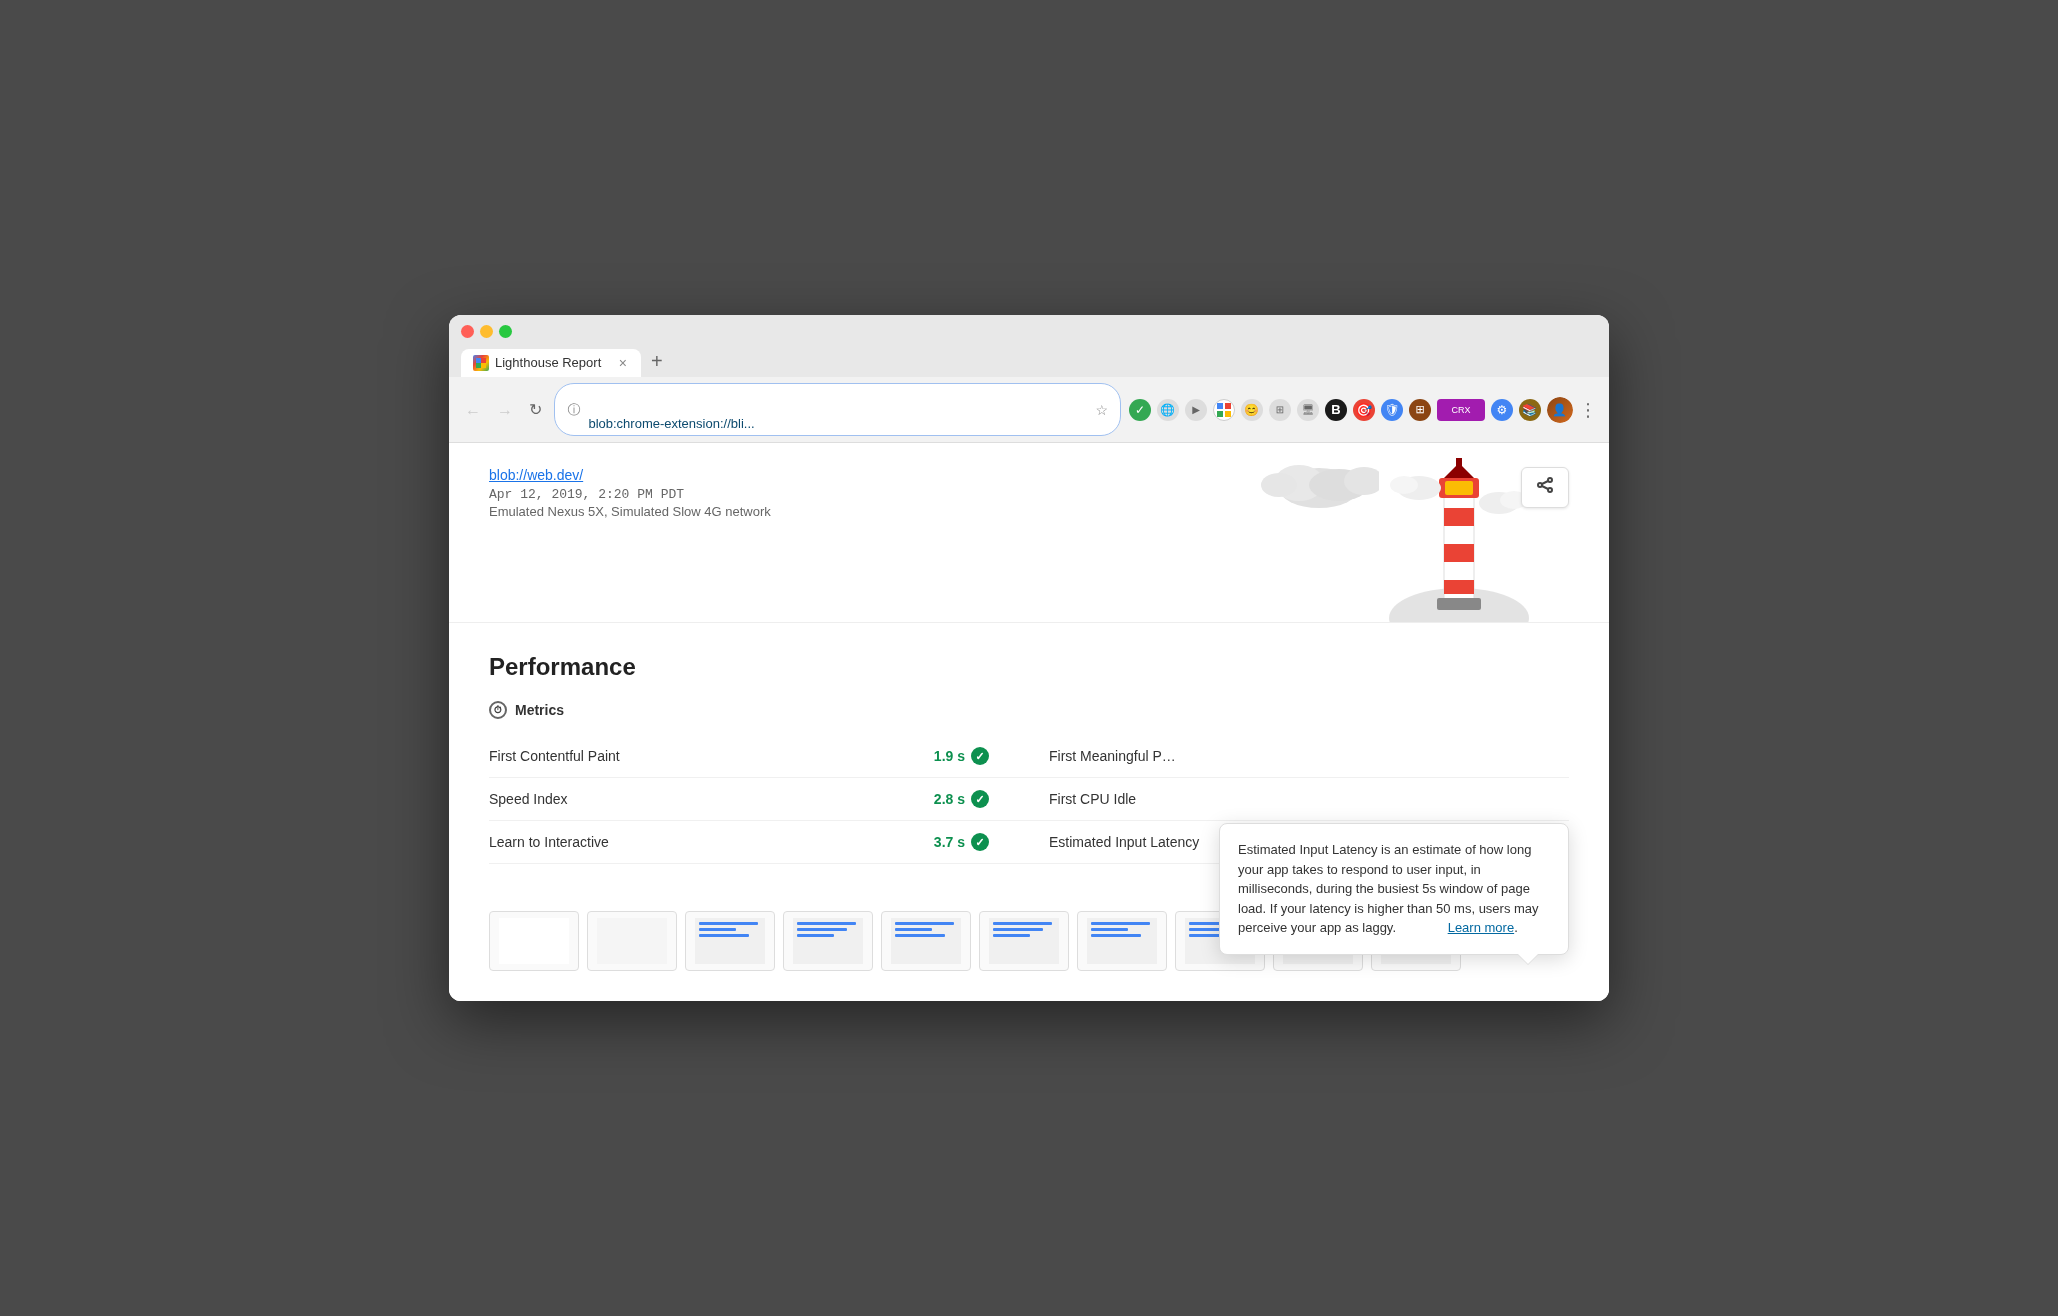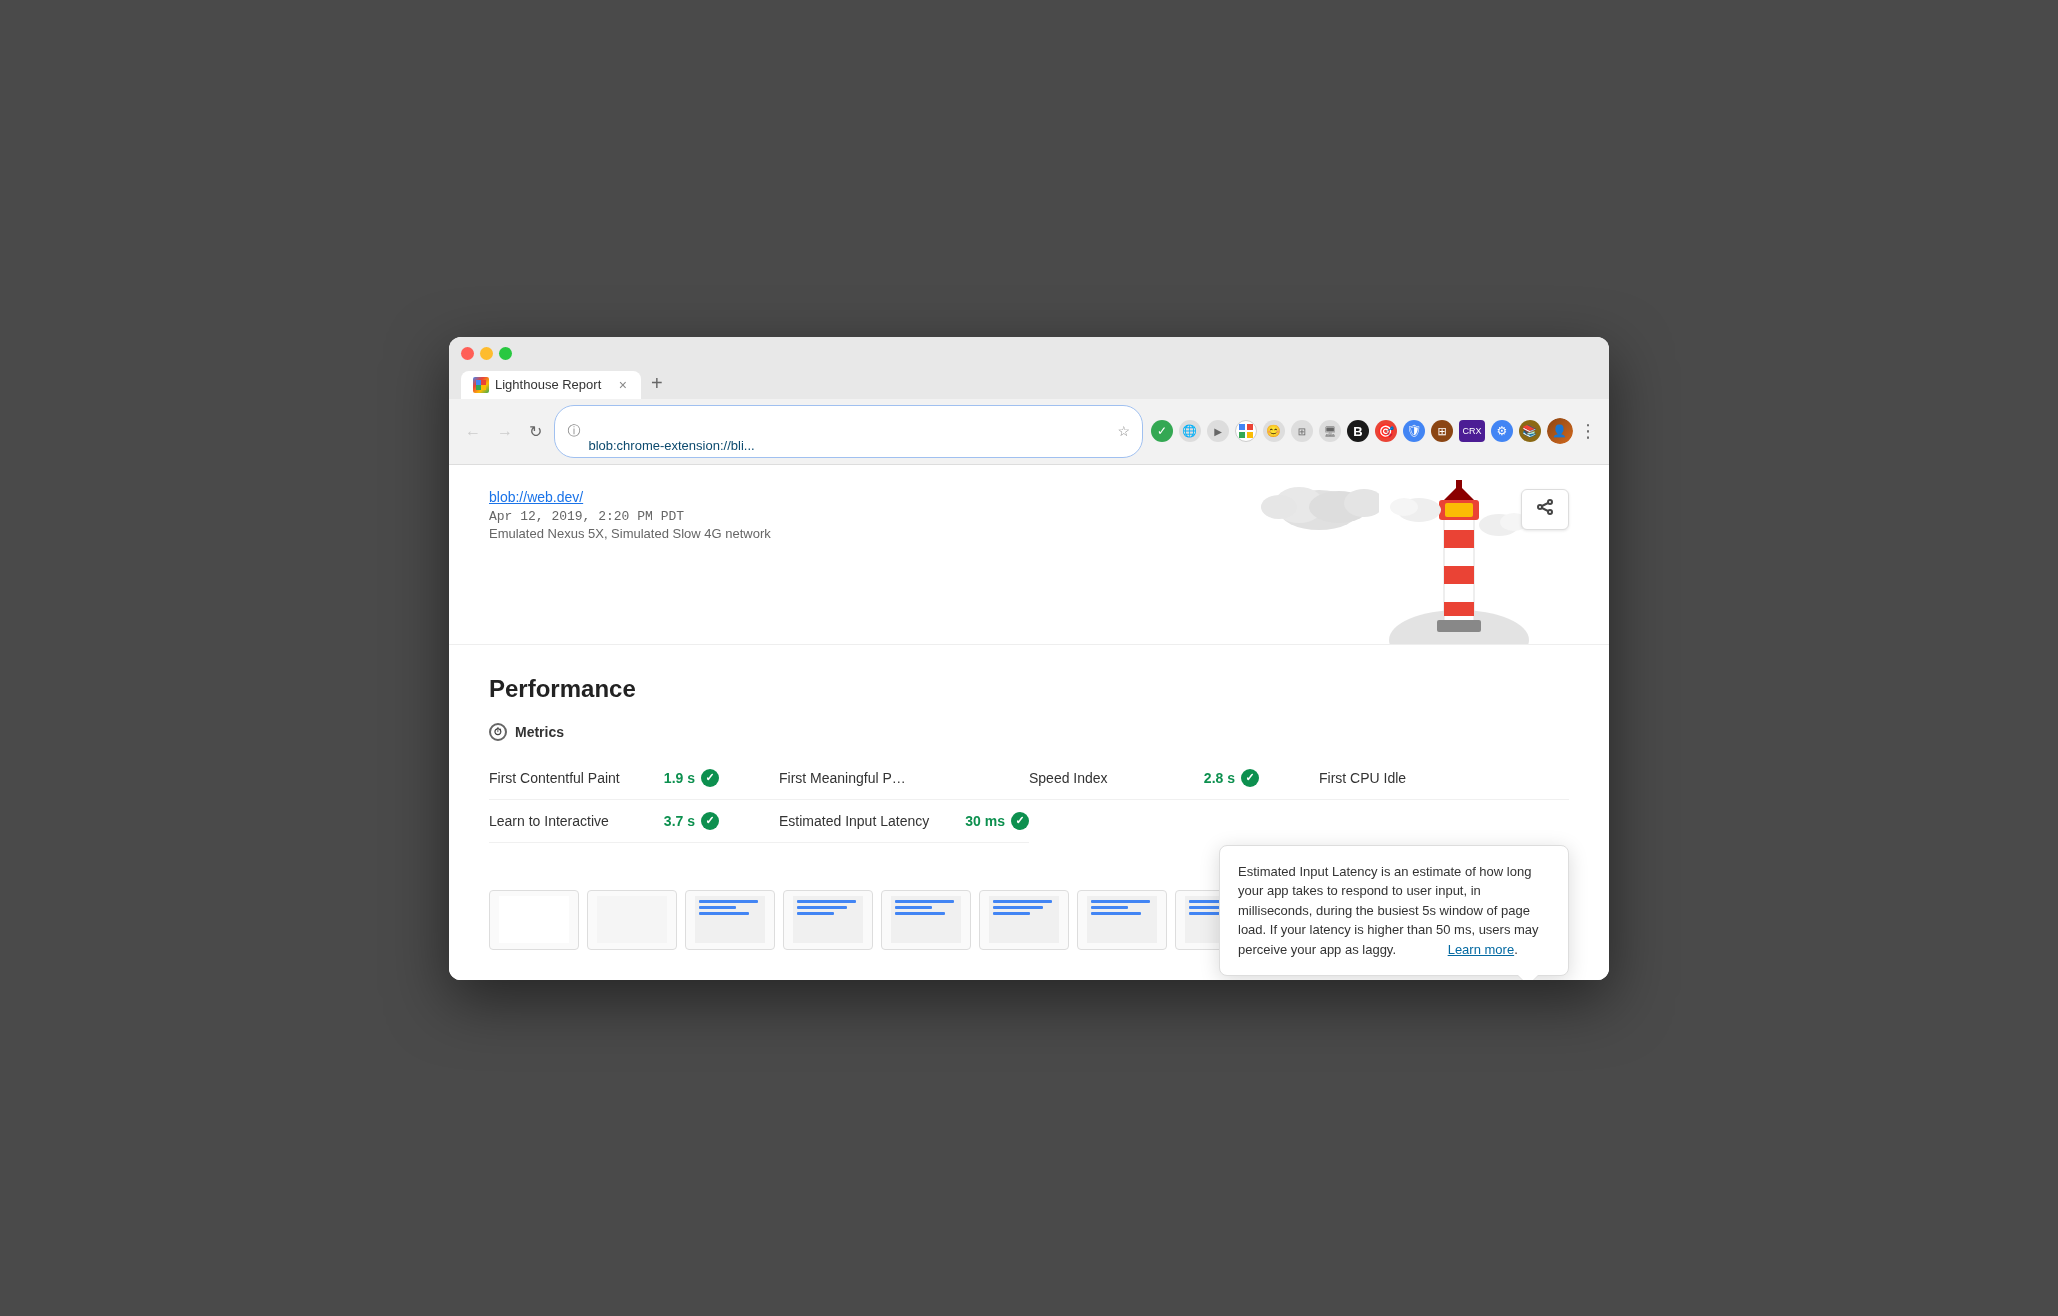"CRX" div.ext-icon { background: #4c1d95 -> #a21caf; width: 26px -> 48px }
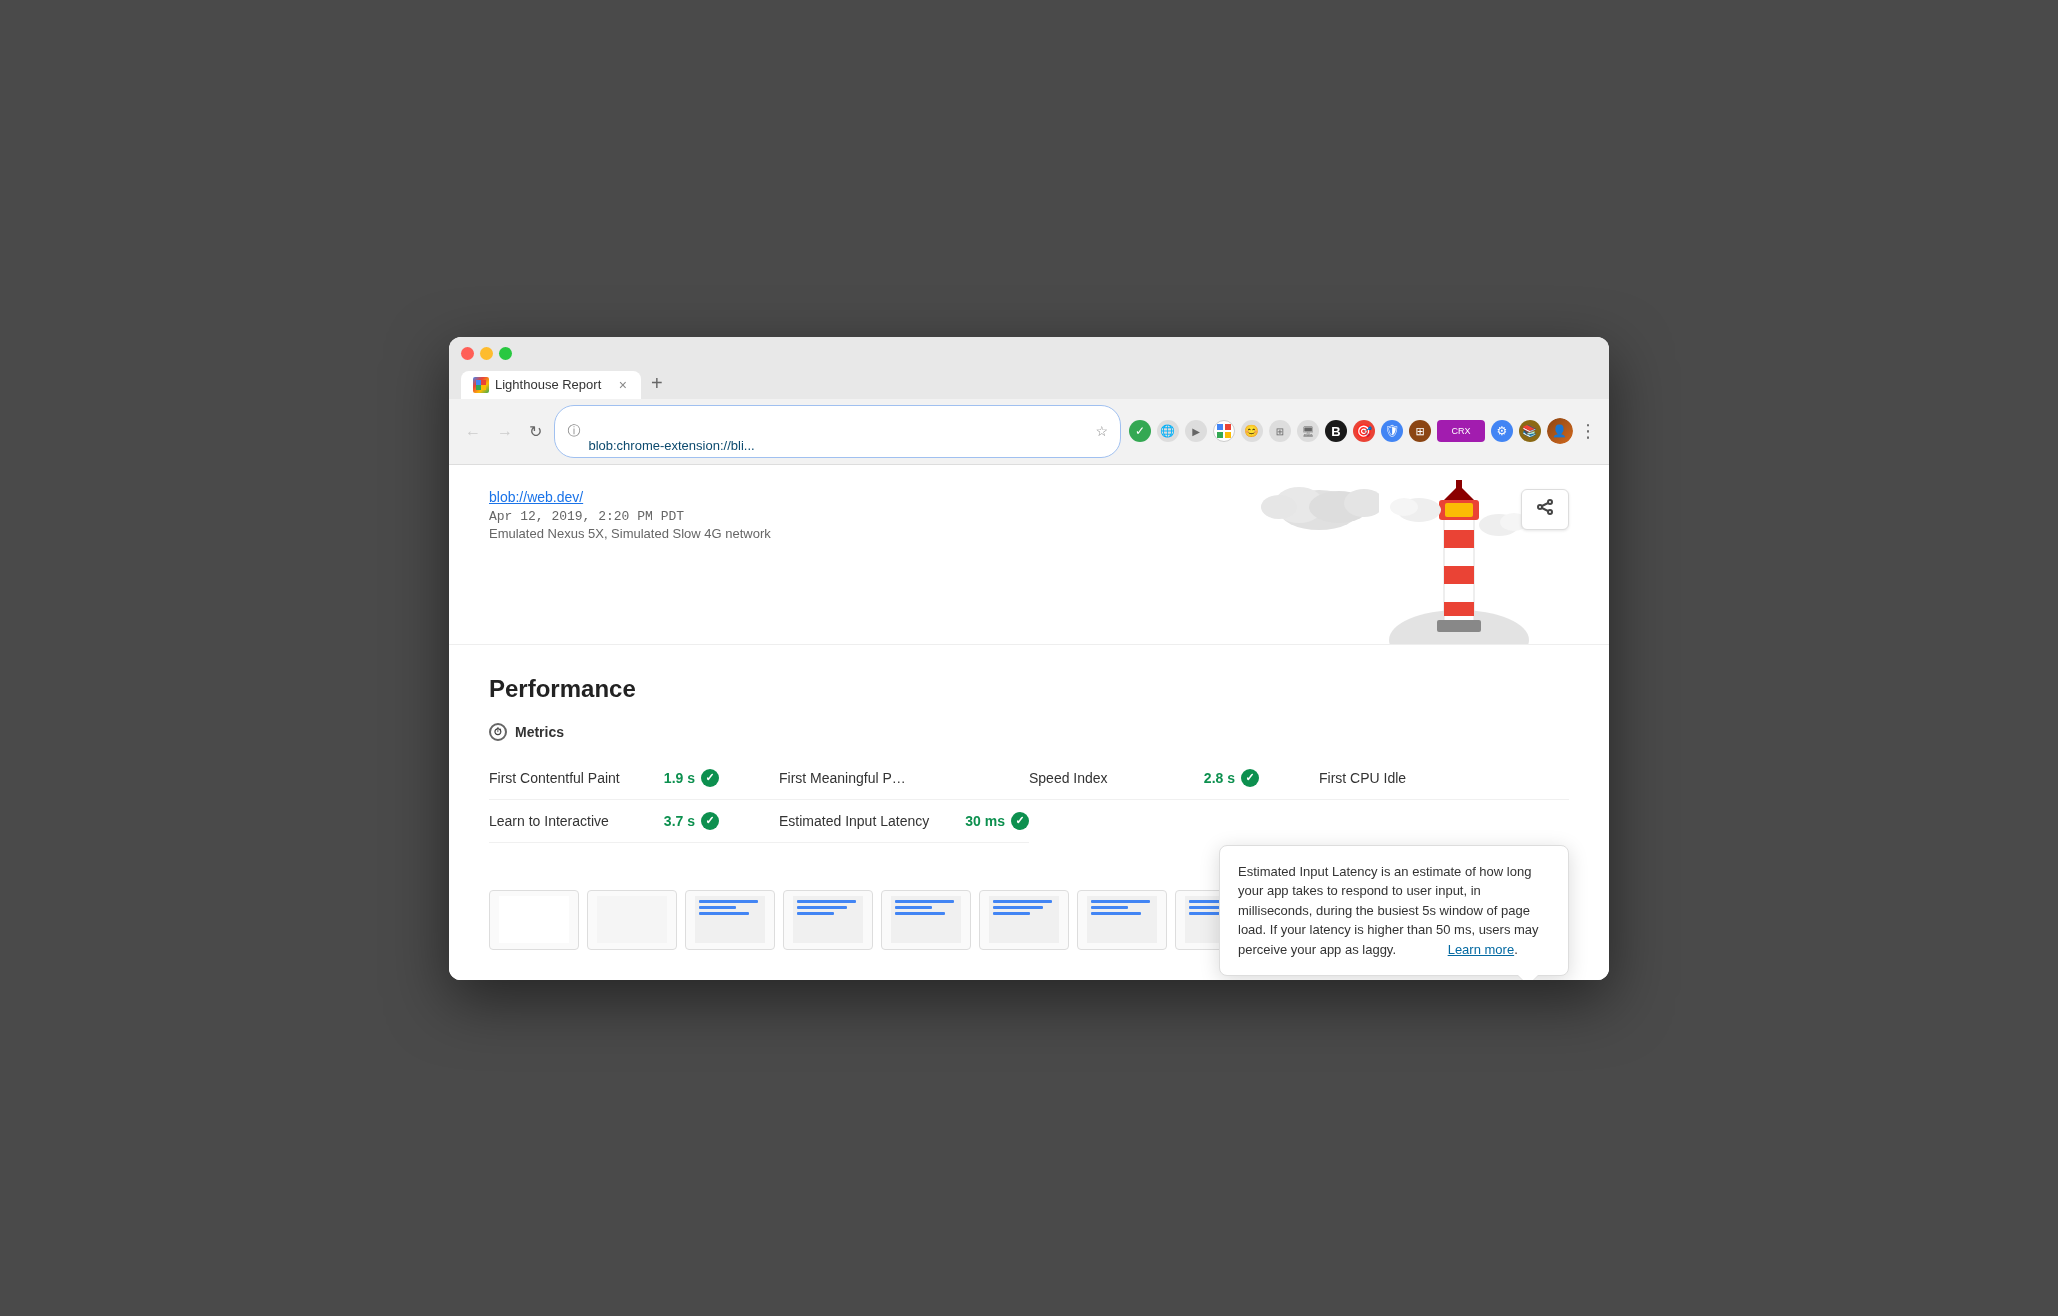"First Contentful Paint" .metrics-grid { grid-template-columns: 1fr 1fr 1fr 1fr -> 1fr 1fr }
